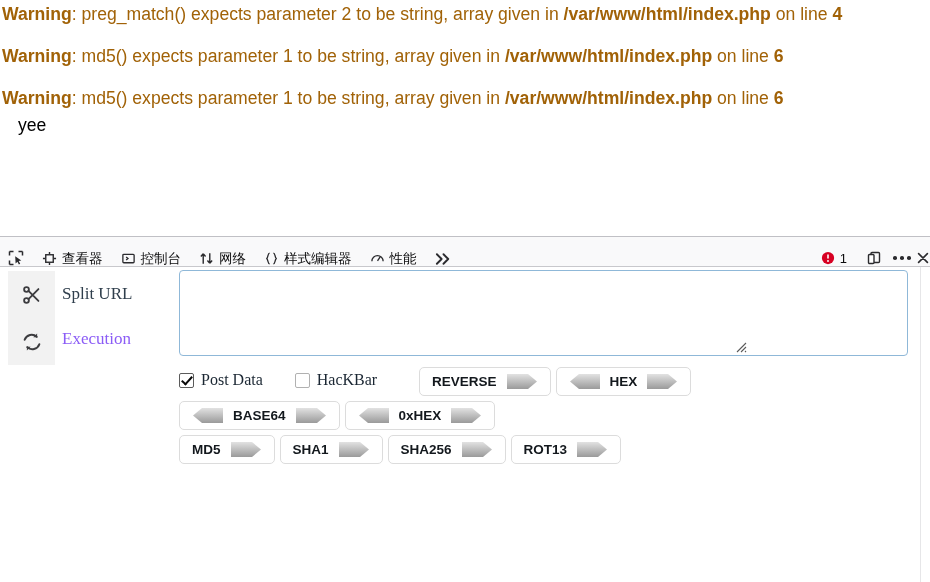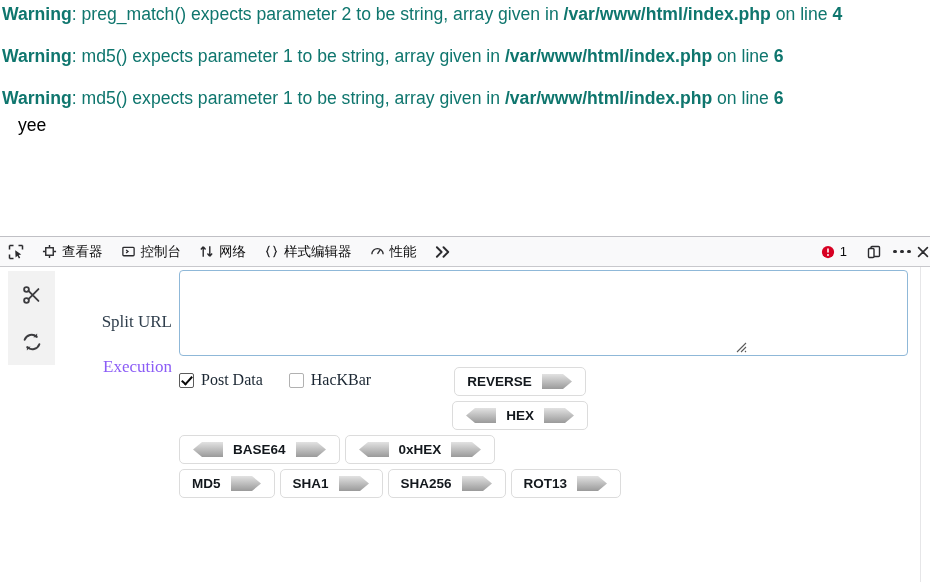"Warning: preg_match() expects parameter" .warn { color: #0f766e -> #a16207 }
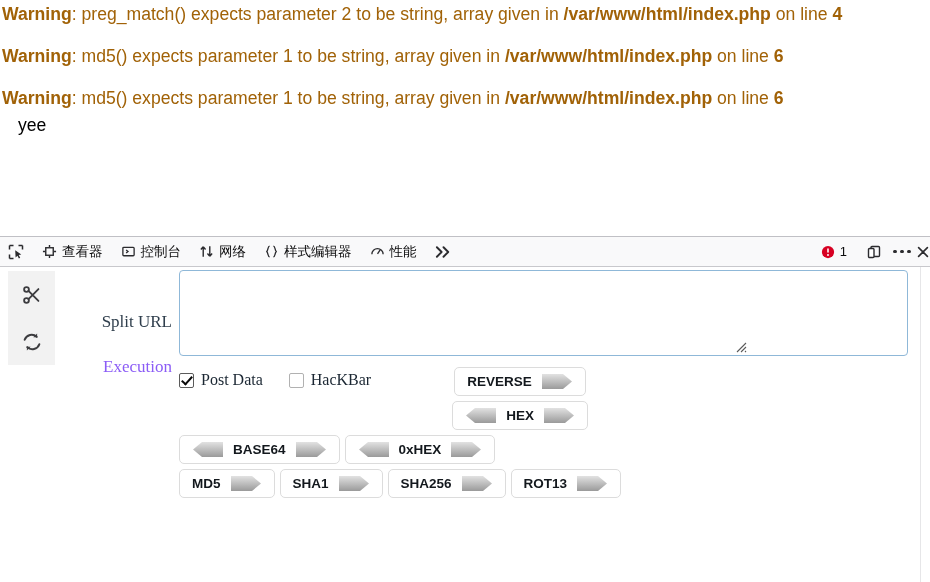"查看器" .toolbar { align-items: center -> flex-end }
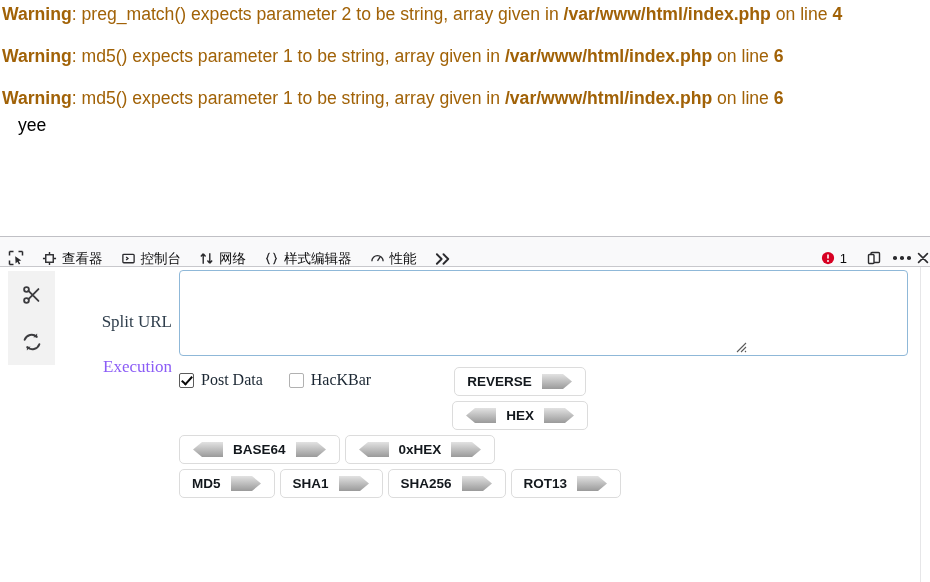"Split URL" .rail-label { margin-top: 28px -> none; text-align: right -> left }
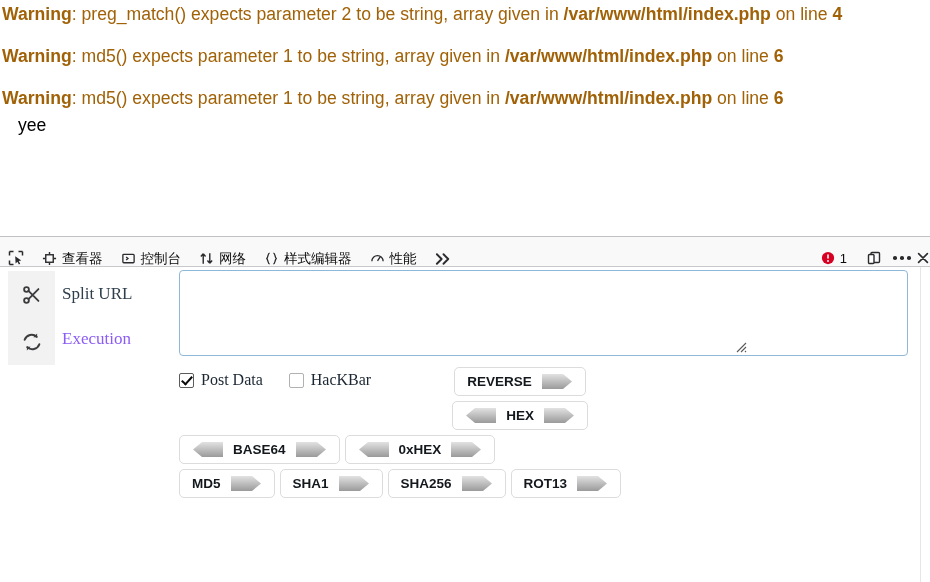"Post Data" .opts-row { gap: 8px -> 14px }
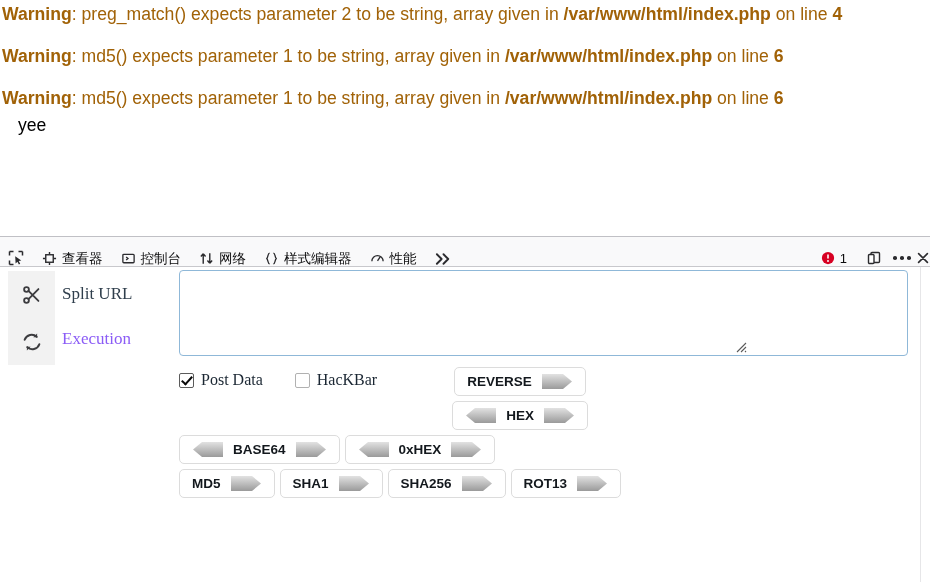"REVERSE" .btn-row.row1 { flex-direction: column -> none }
